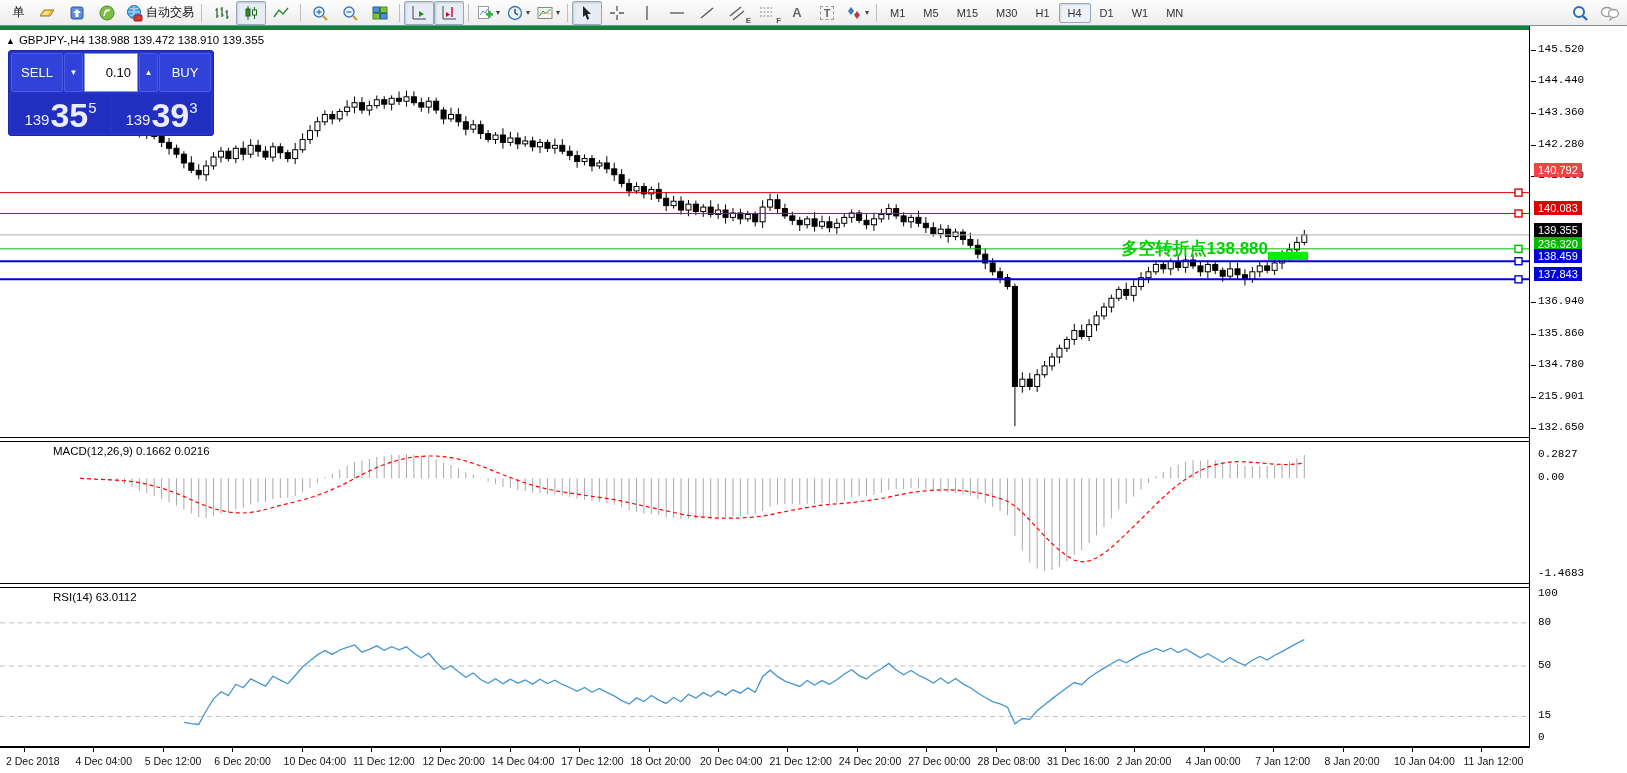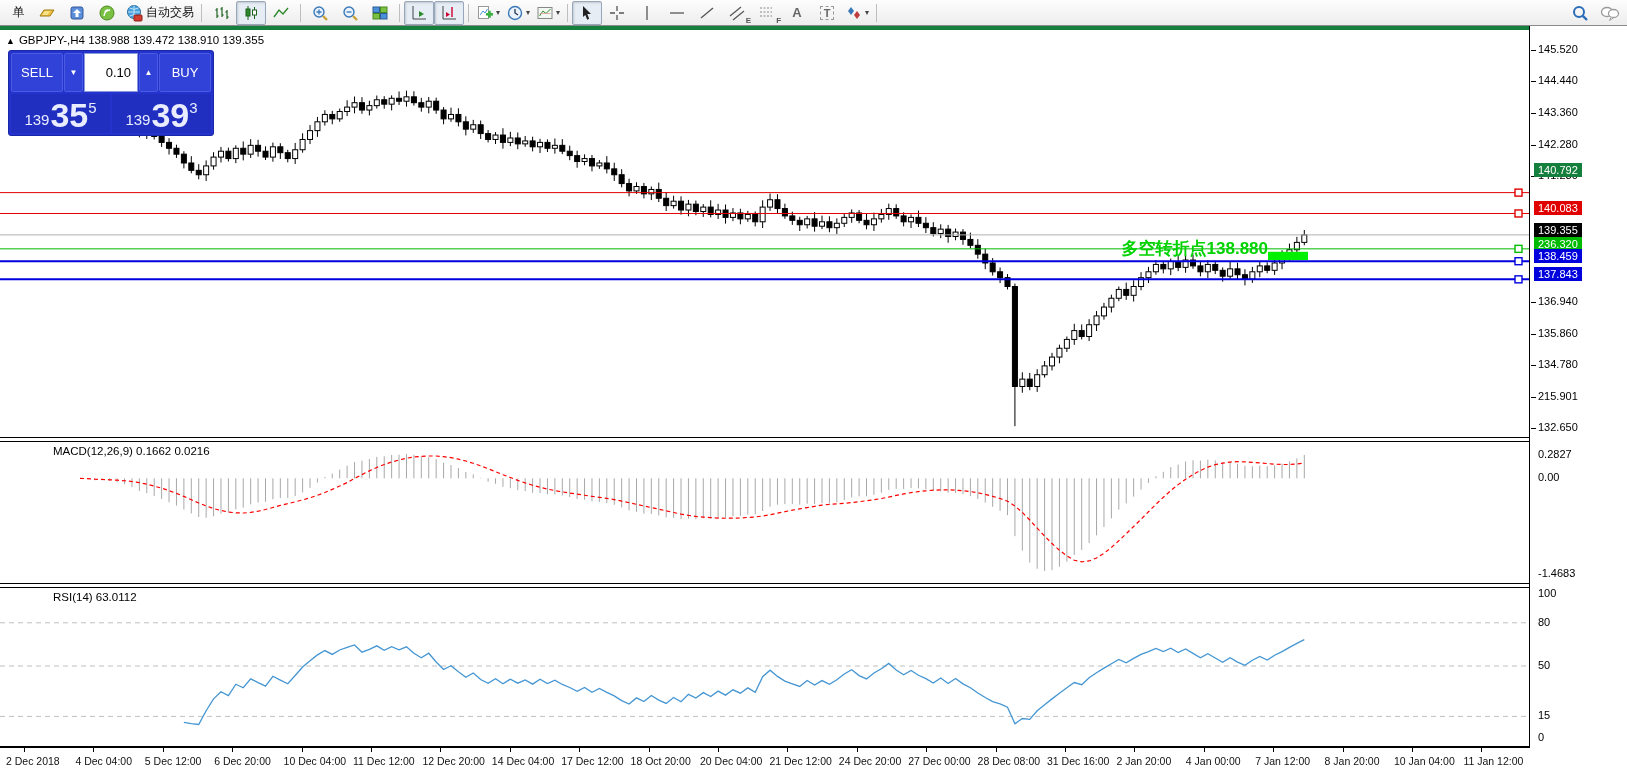"M1" div { html: none -> <div> <div>M1</div> <div>M5</div> <div>M15</div> <div>M30</div> <div>H1</div> <div>H4</div> <div>D1</div> <div>W1</div> <div>MN</div> </div> }
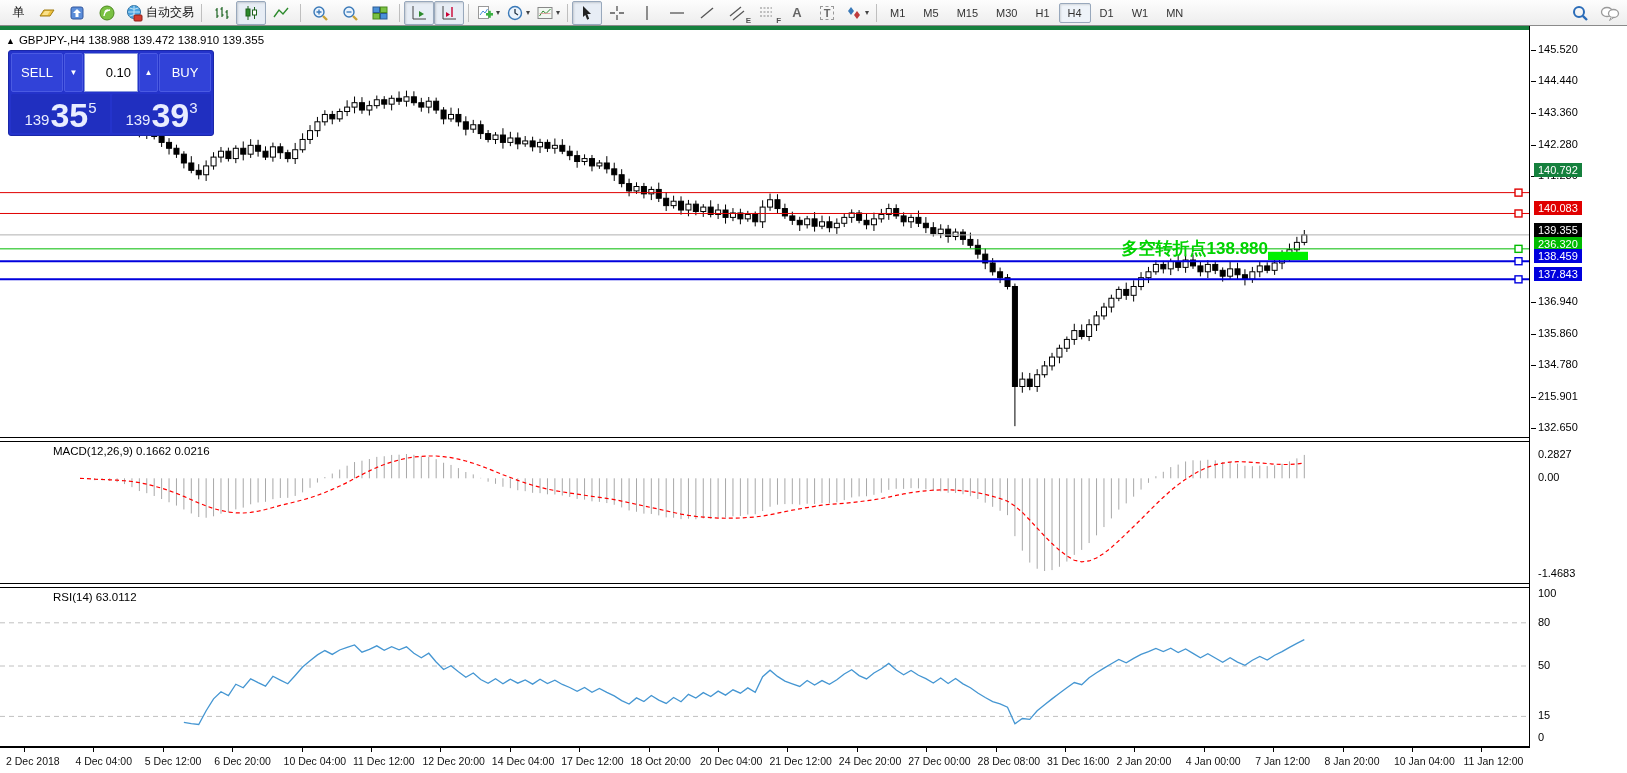"145.520" .axis-tick-label { font-family: none -> Liberation Mono, monospace }
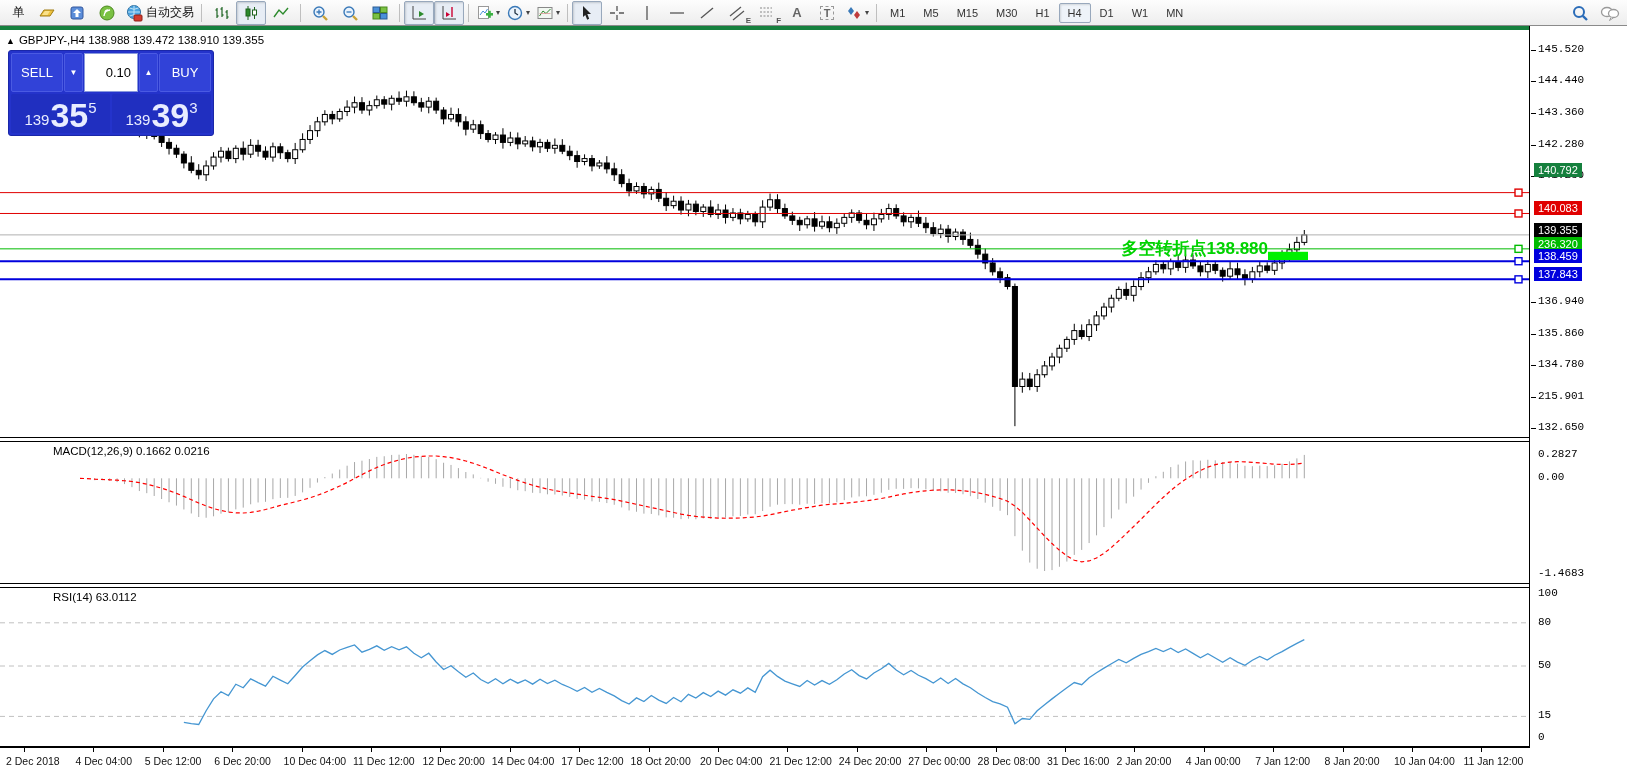"140.792" div.axis-level-label { background: #15803d -> #ef4444 }
